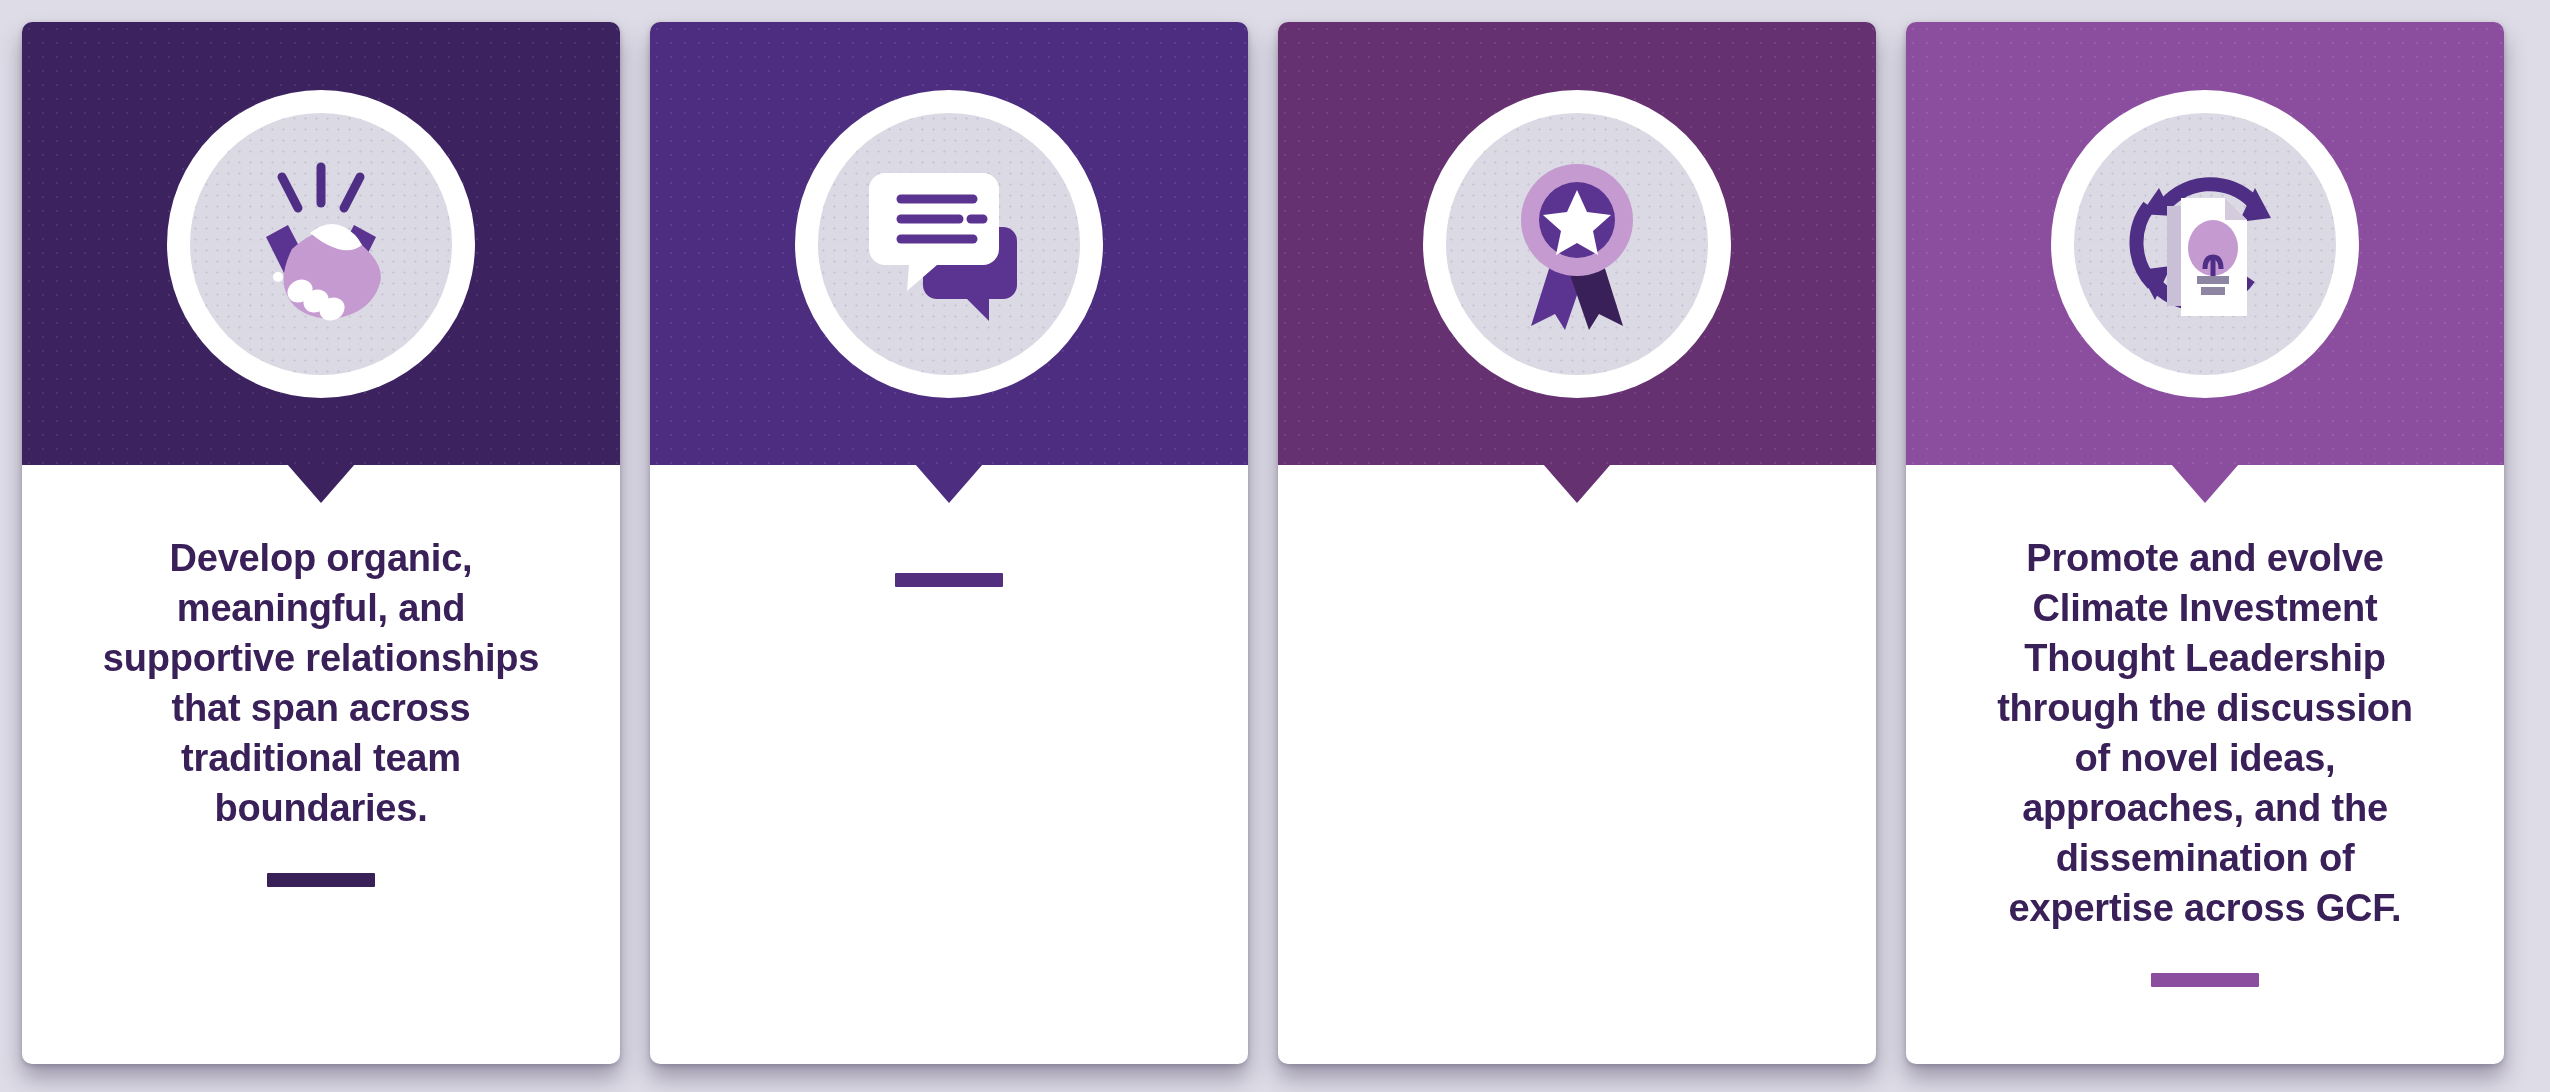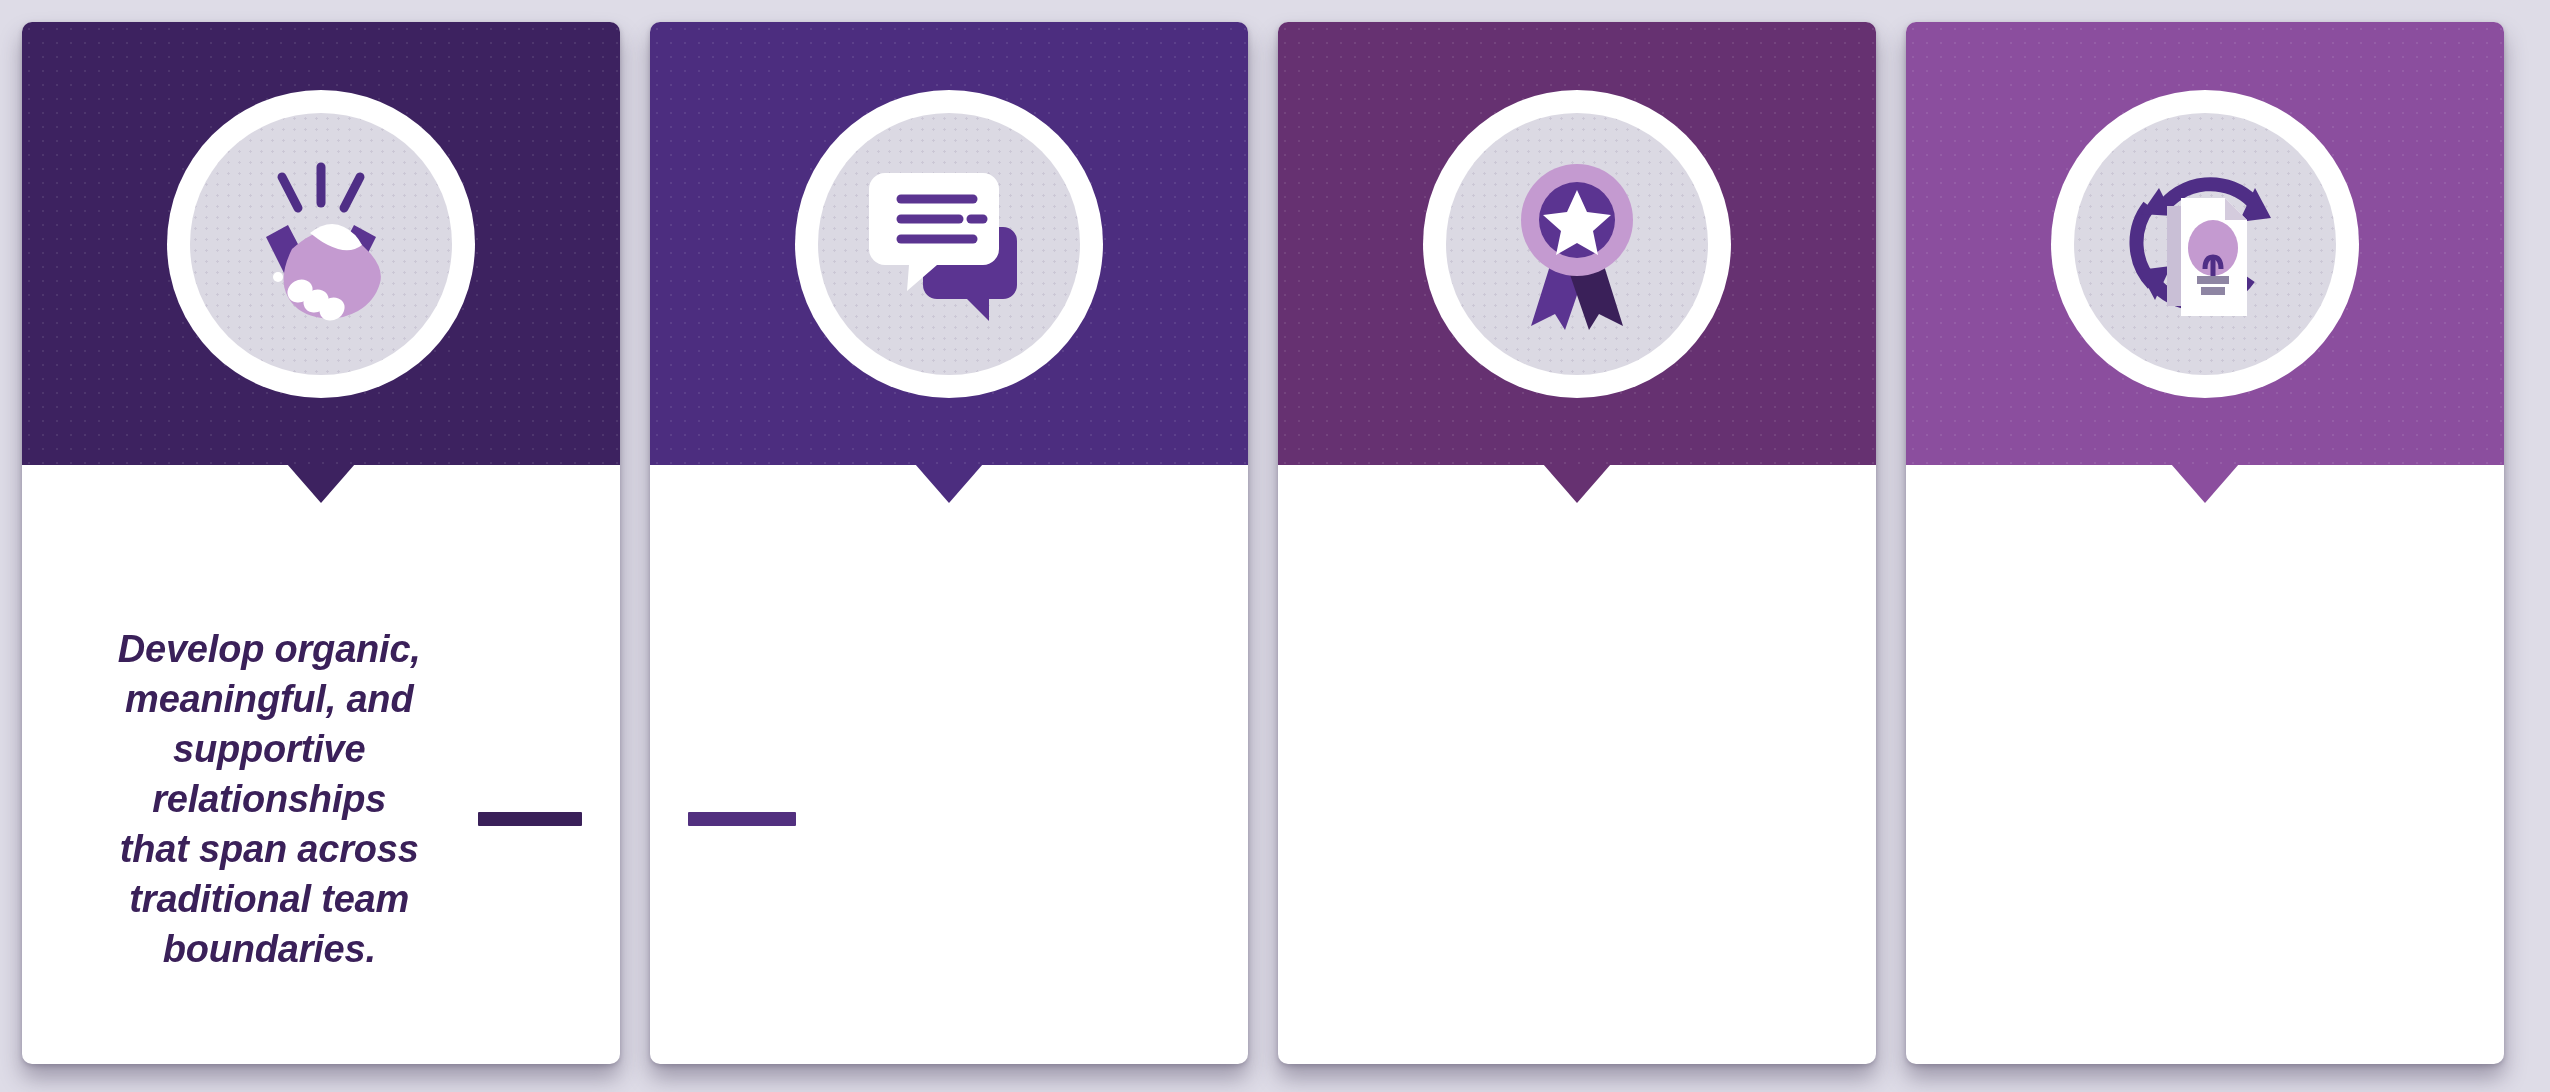"Develop organic," .card-body { flex-direction: row -> column; font-style: italic -> none }
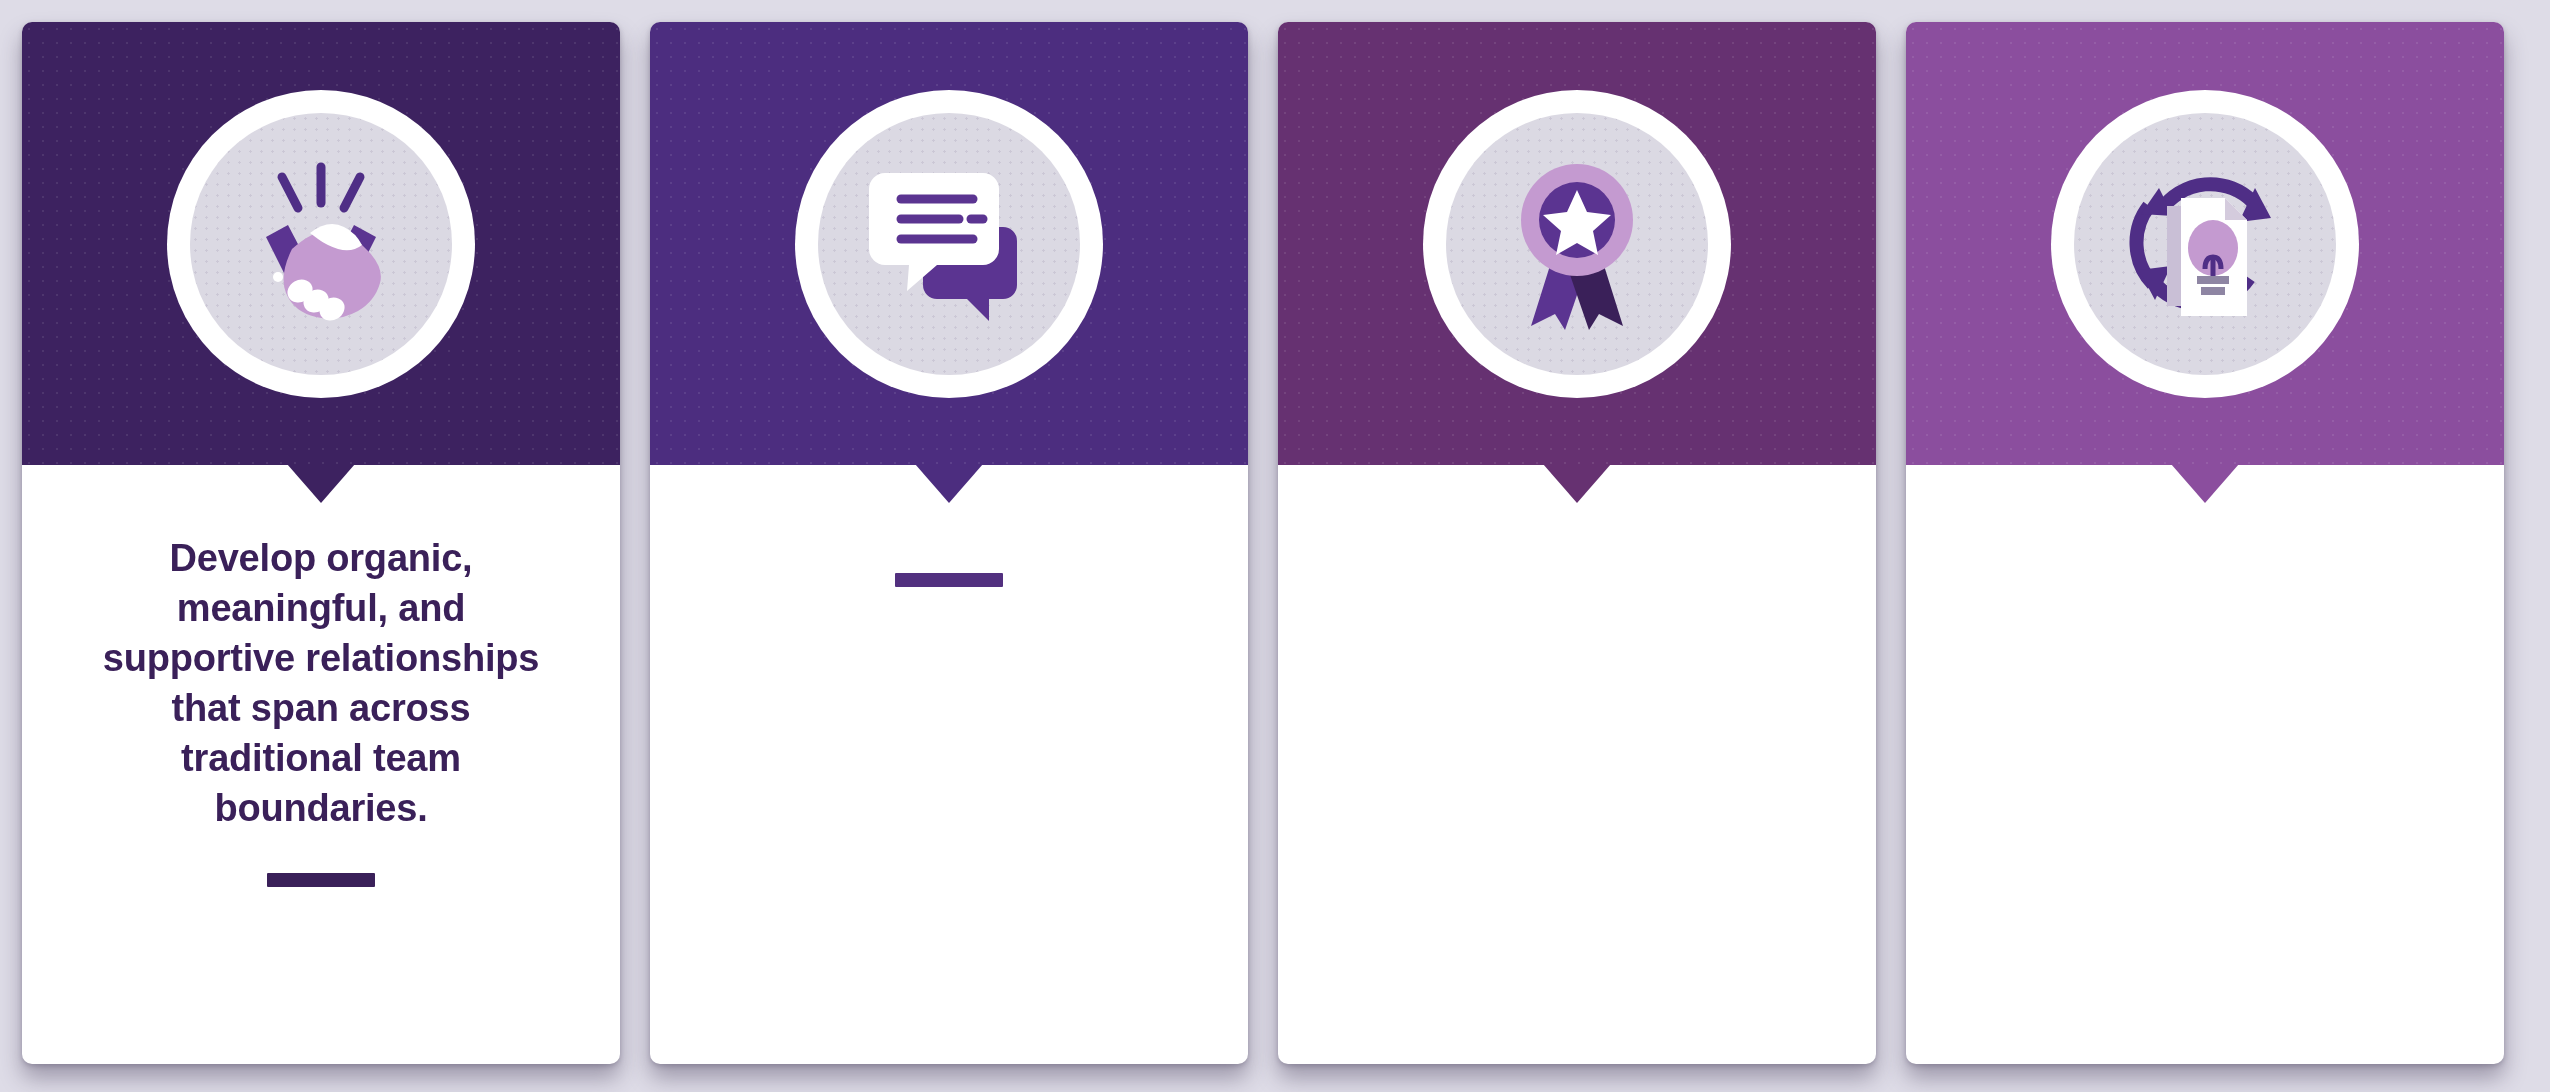"Promote and evolve" div.card-body { html: none -> <div> <p>Promote and evolve Climate Investment Thought Leadership through the discussion of novel ideas, approaches, and the dissemination of expertise across GCF.</p> <div></div> </div> }
